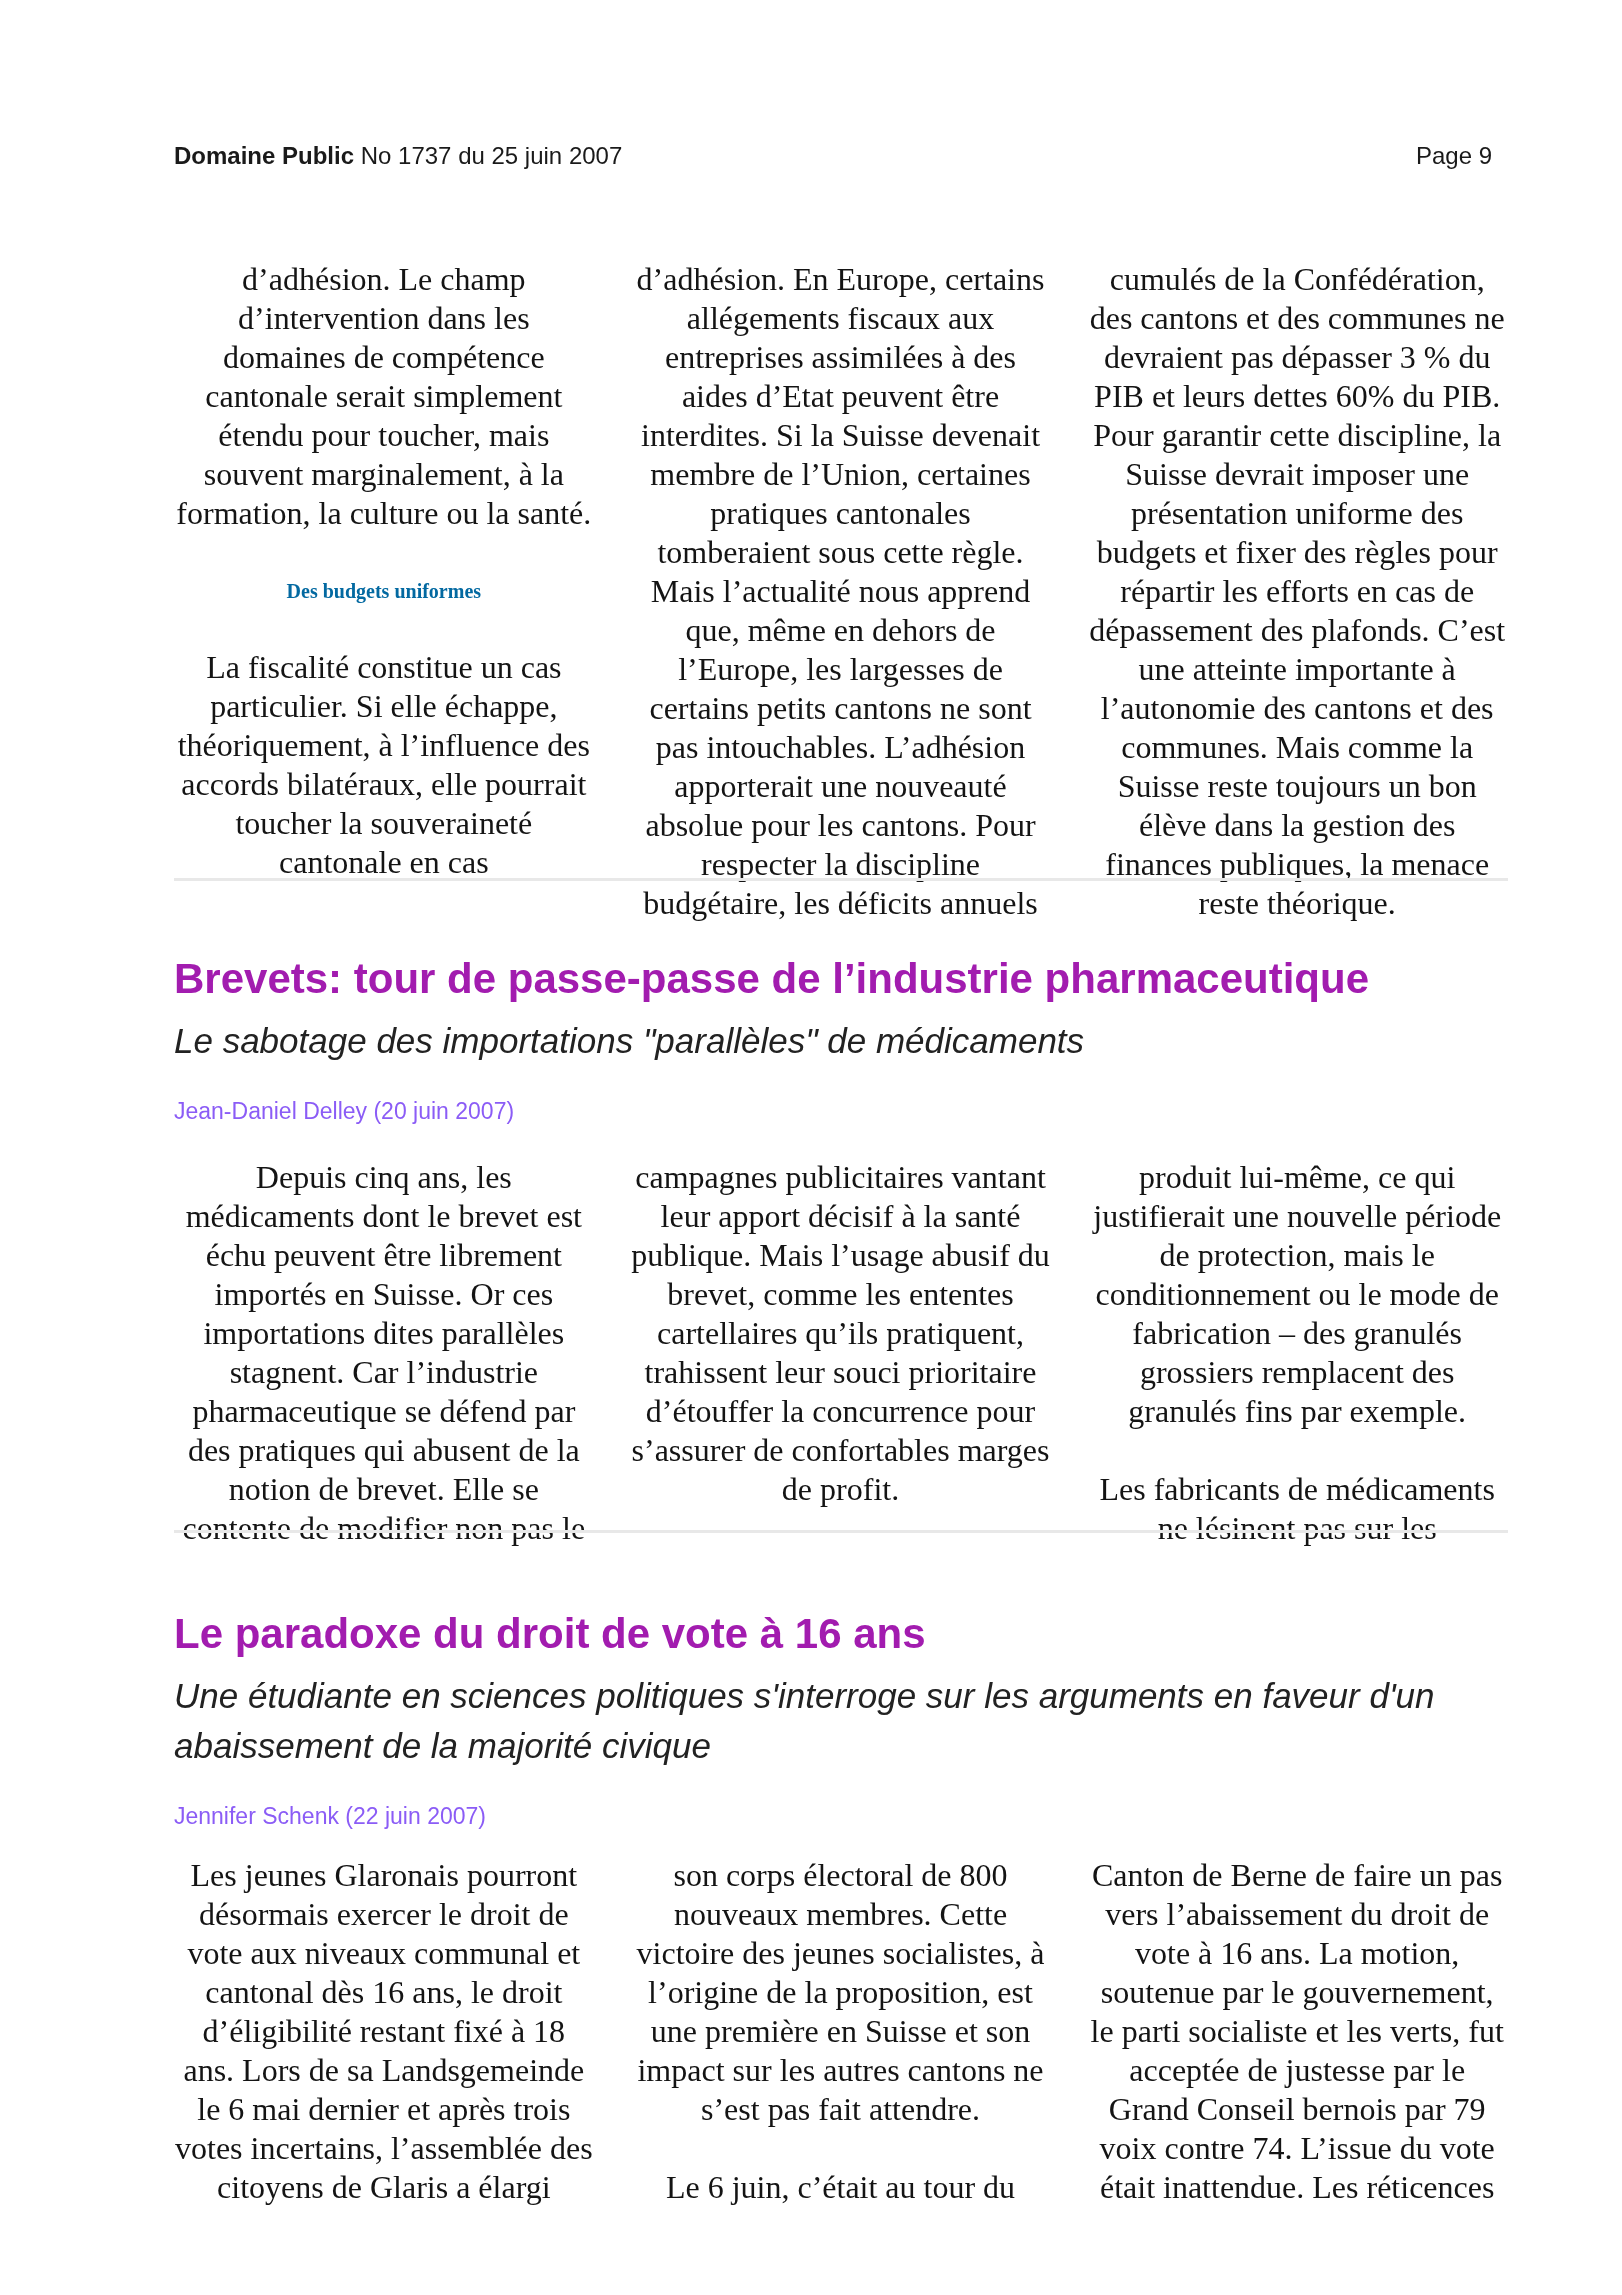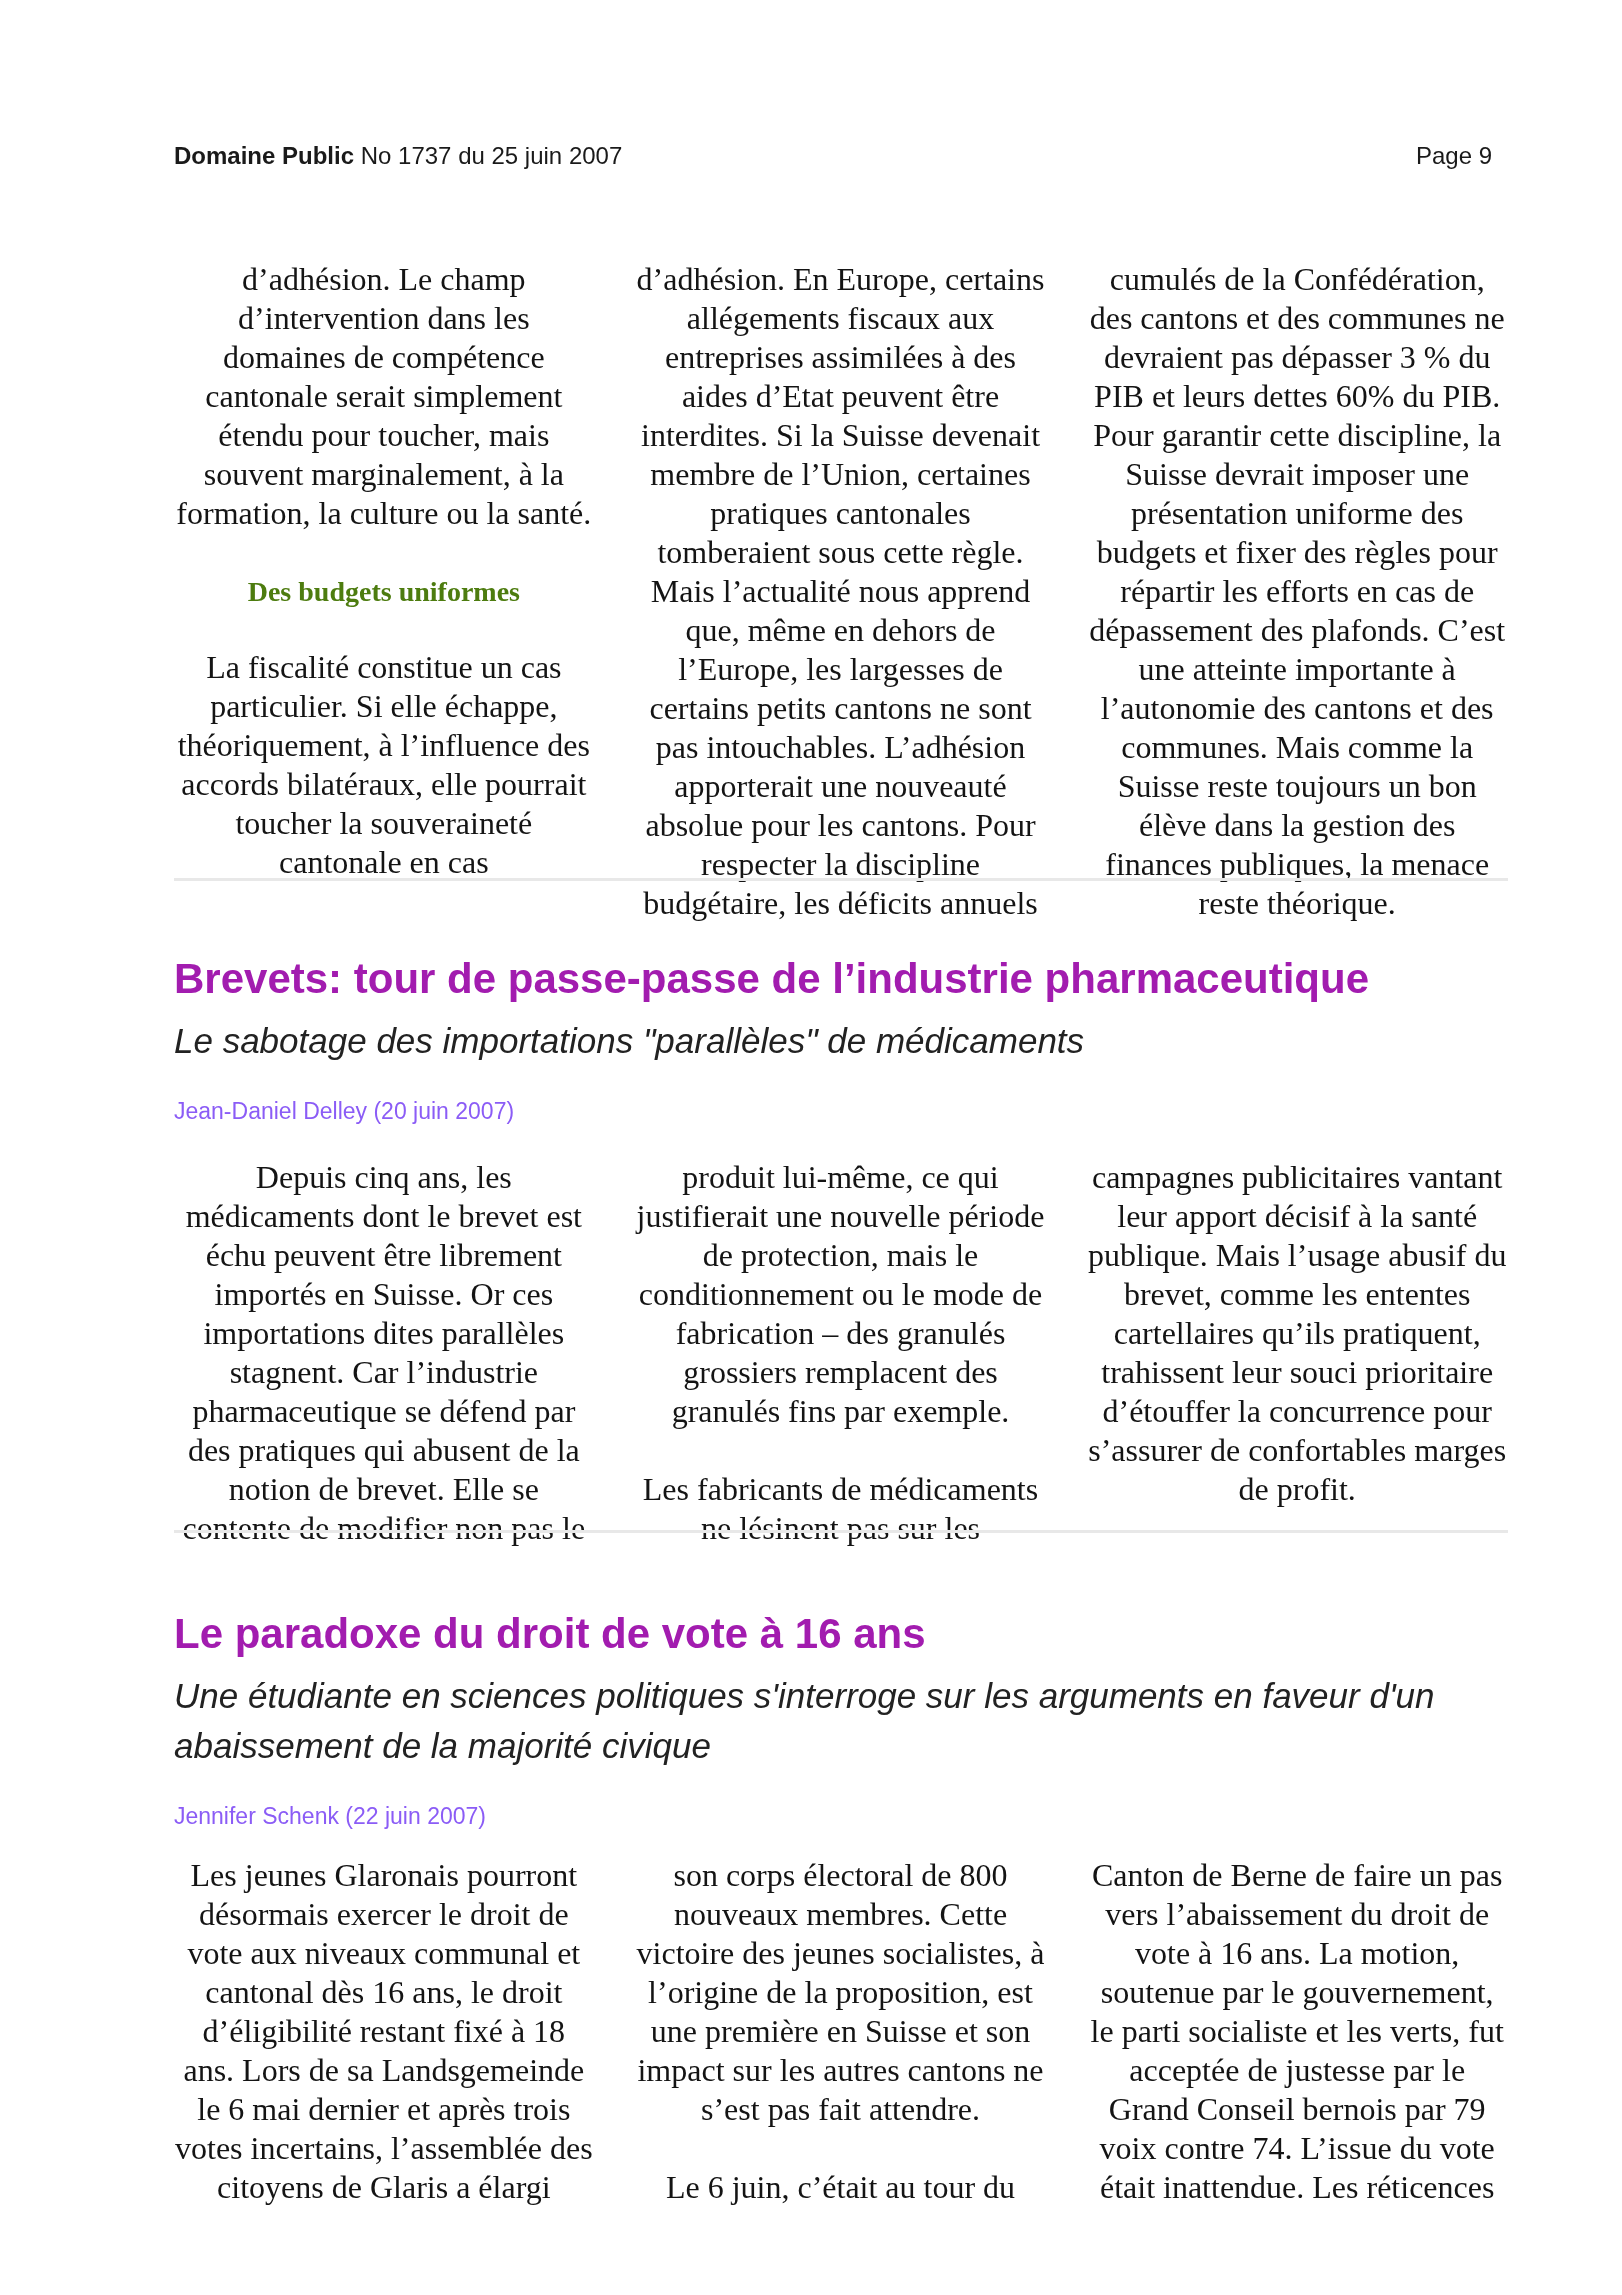"Des budgets uniformes" .col h3 { color: #4d7c0f -> #0369a1; font-size: 28px -> 20px }
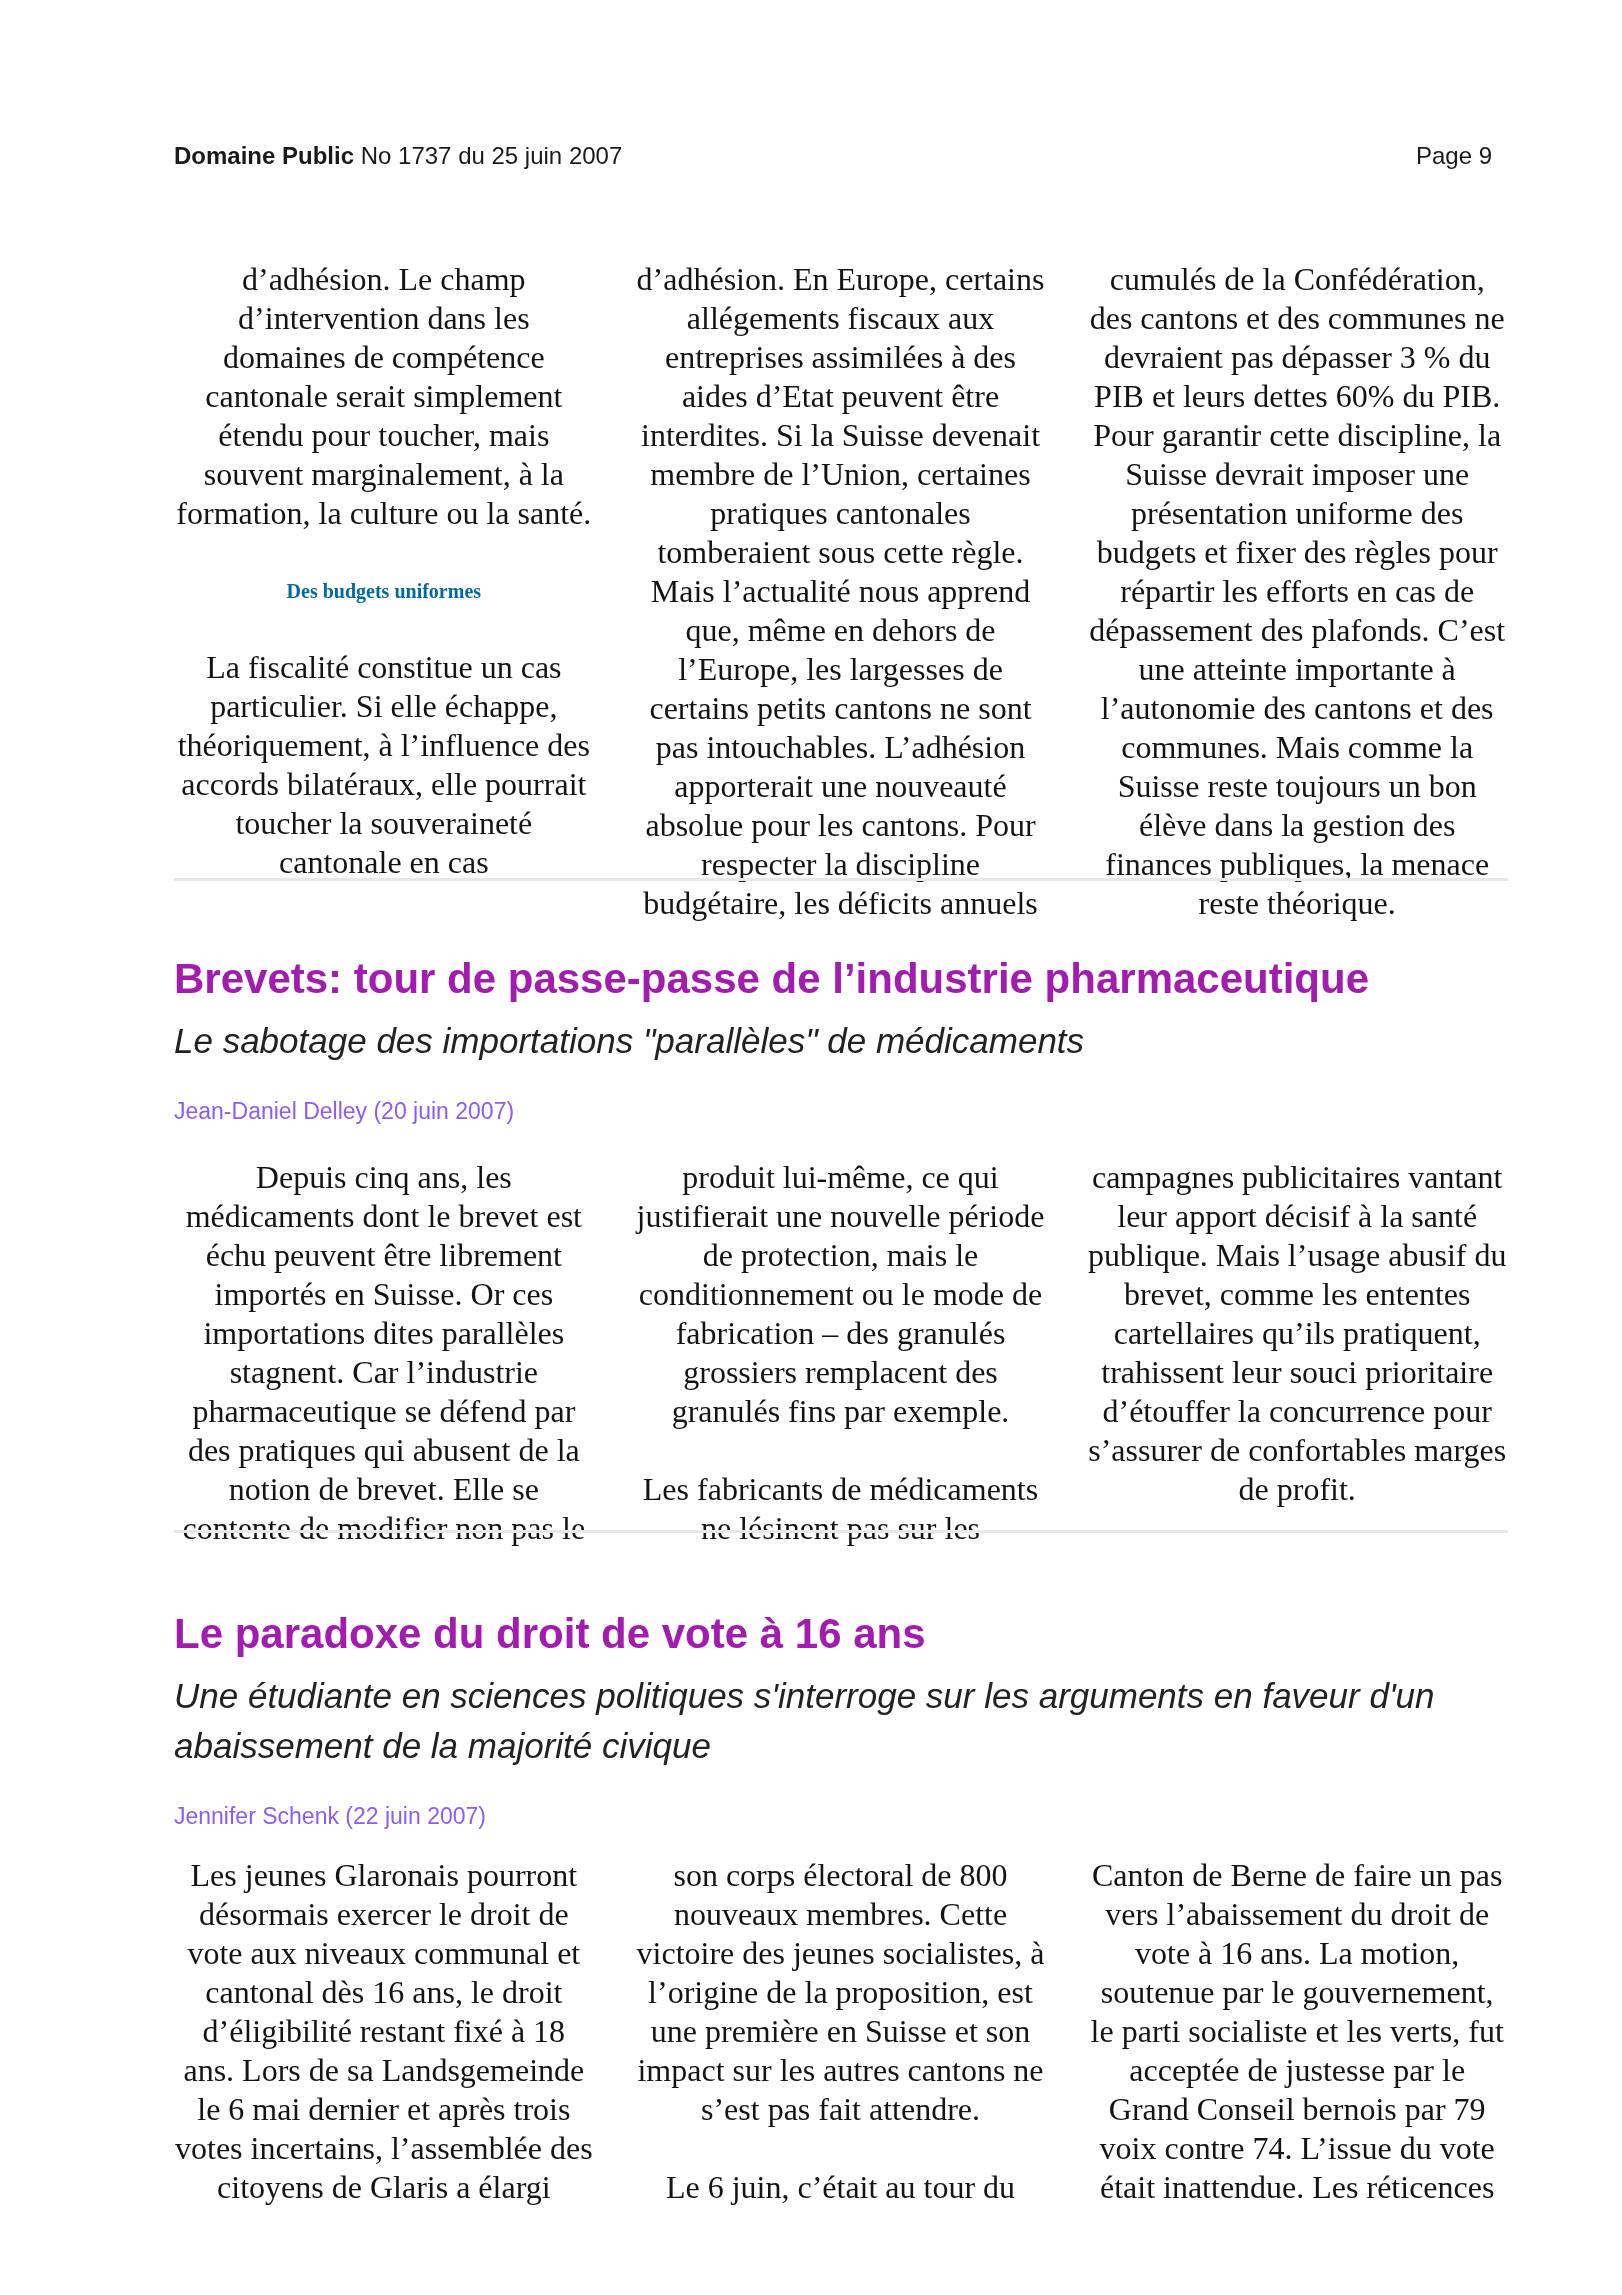"produit lui-même, ce qui justifierait" div.col { order: before "campagnes publicitaires vantant leur" -> after "campagnes publicitaires vantant leur" }
